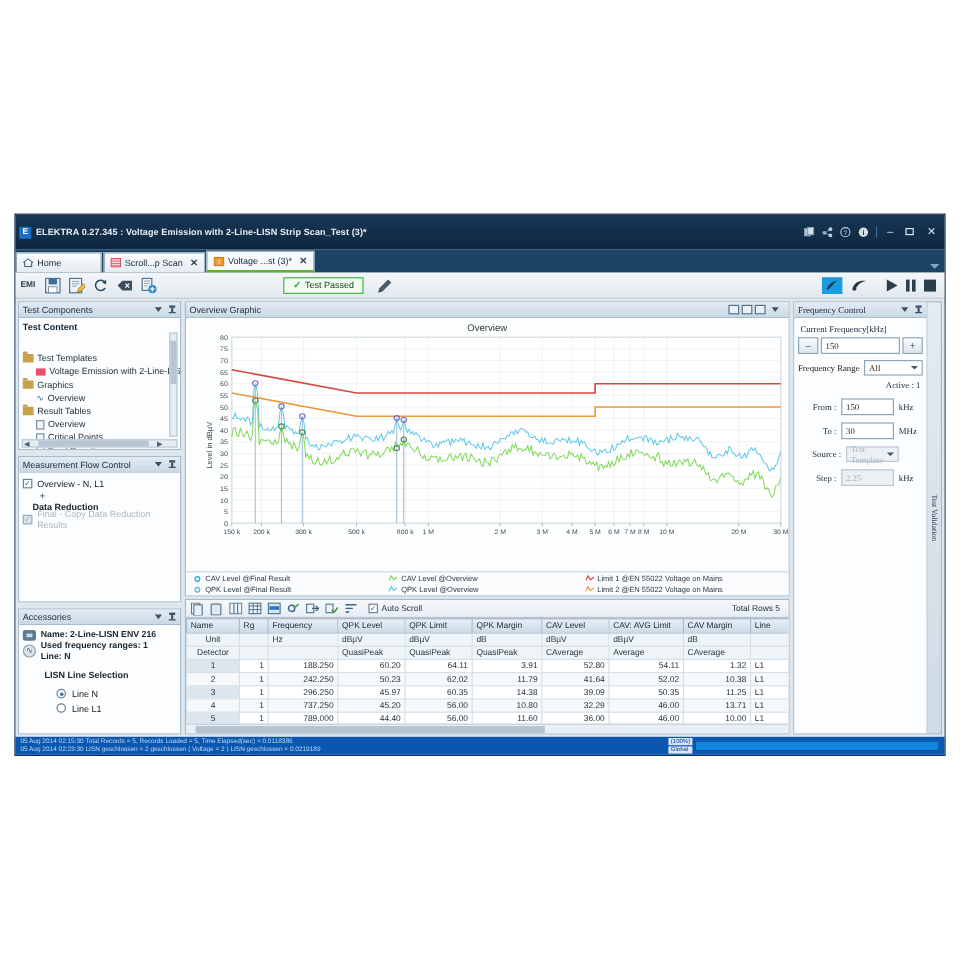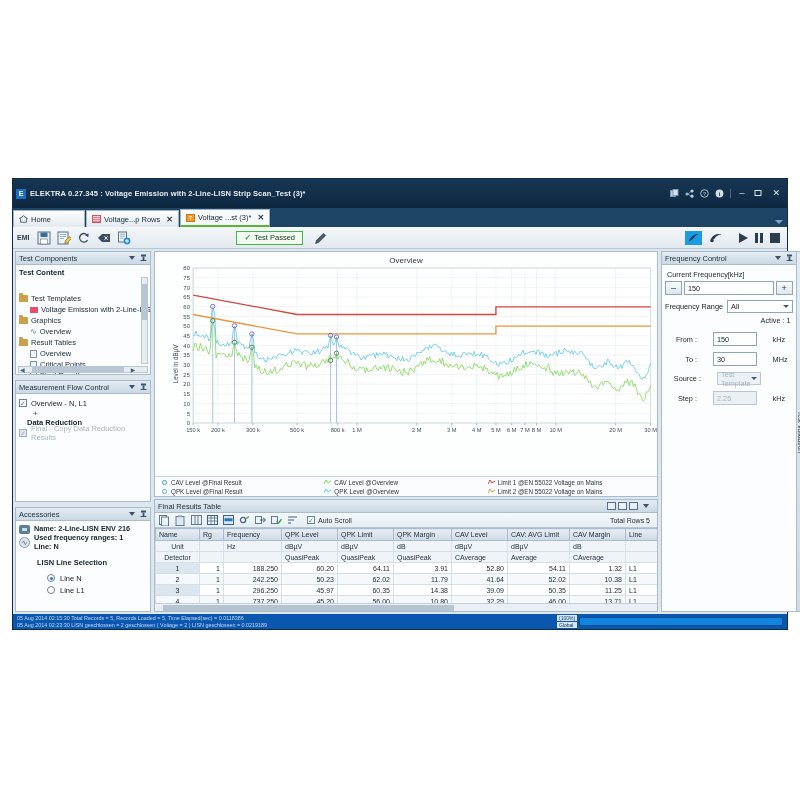"Voltage...p Rows" span { text: Voltage...p Rows -> Scroll...p Scan }
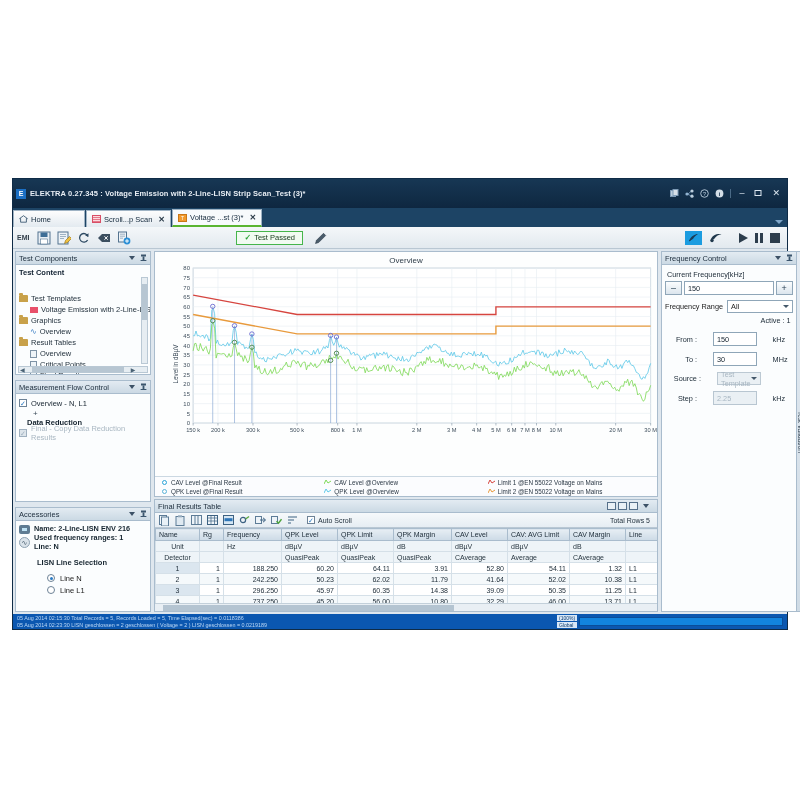"Overview Graphic" div.panel-head { html: none -> <div> <span>Overview Graphic</span> <span> <span></span> <span></span> <span></span> <span></span> </span> </div> }
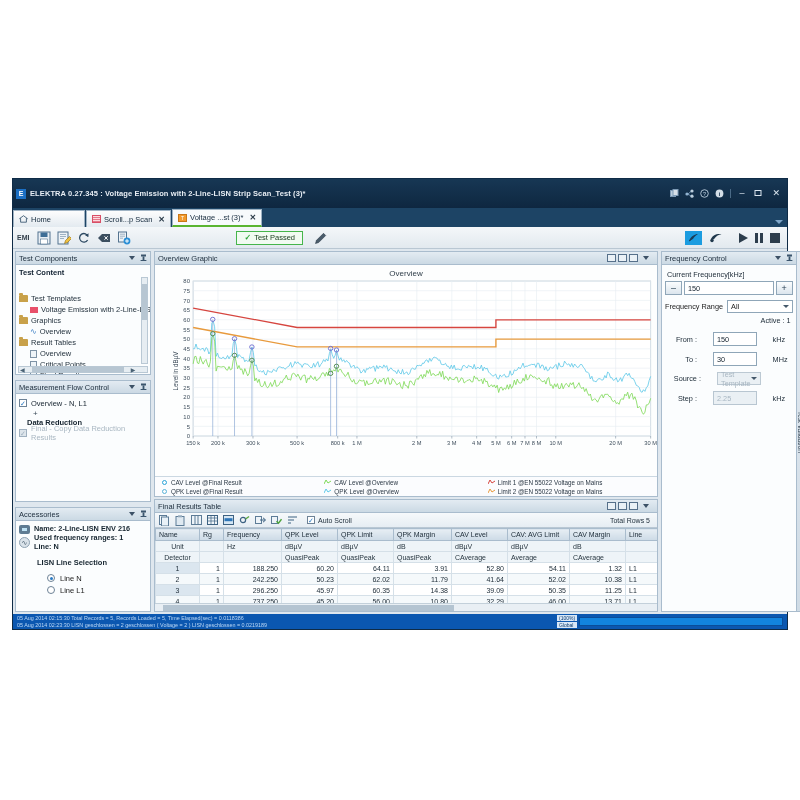"Frequency Control" .col-right { font-family: none -> Liberation Serif, serif }
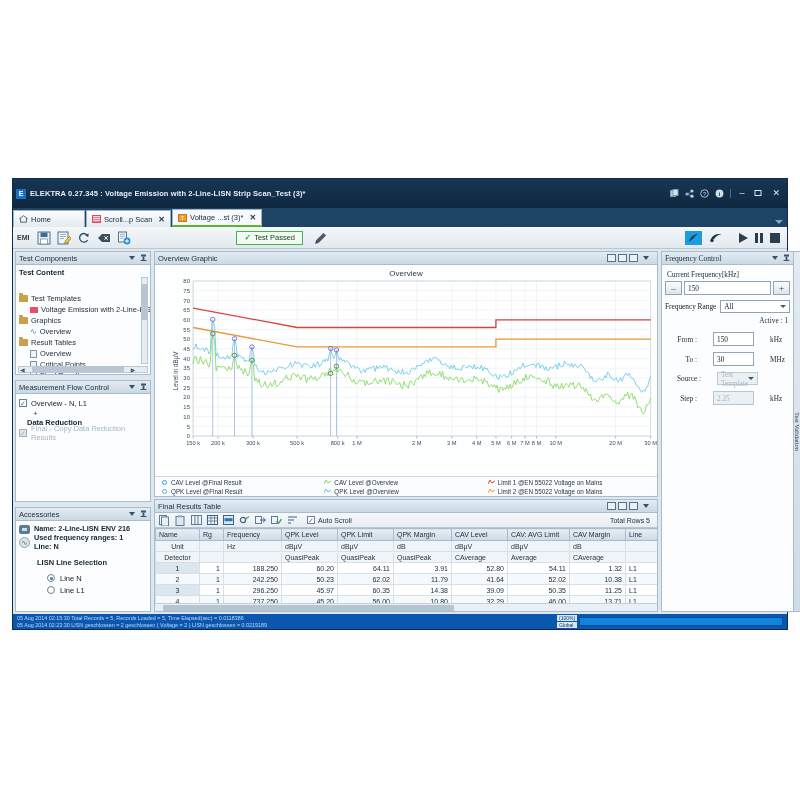"From :" .frm-row { gap: 16px -> 4px }
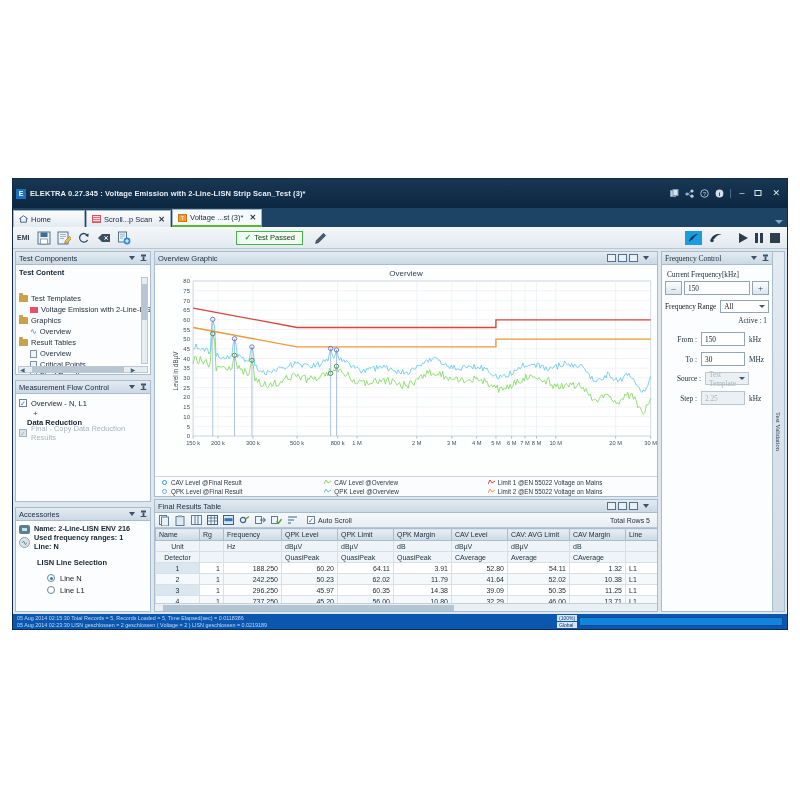"Final Results Table" div.panel-head { html: <div> <span>Final Results Table</span> <span> <span></span> <span></span> <span></span> <span></span> </span> </div> -> none }
